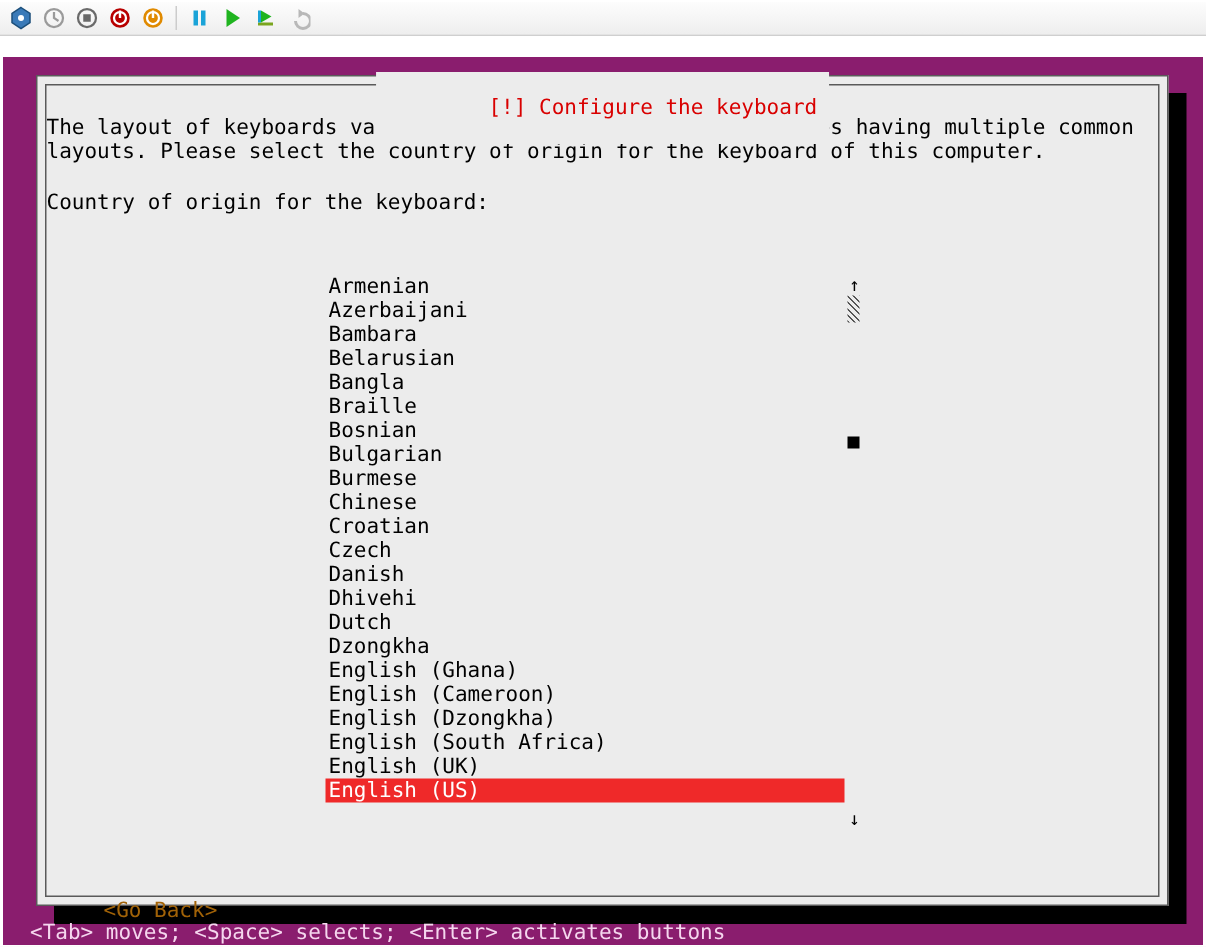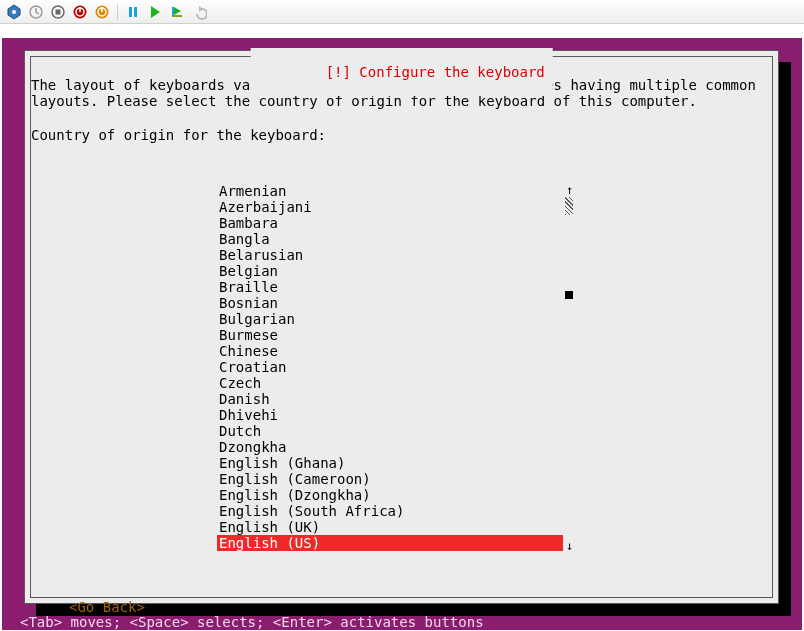"Bangla" div.list-item { order: before "Belarusian" -> after "Belarusian" }
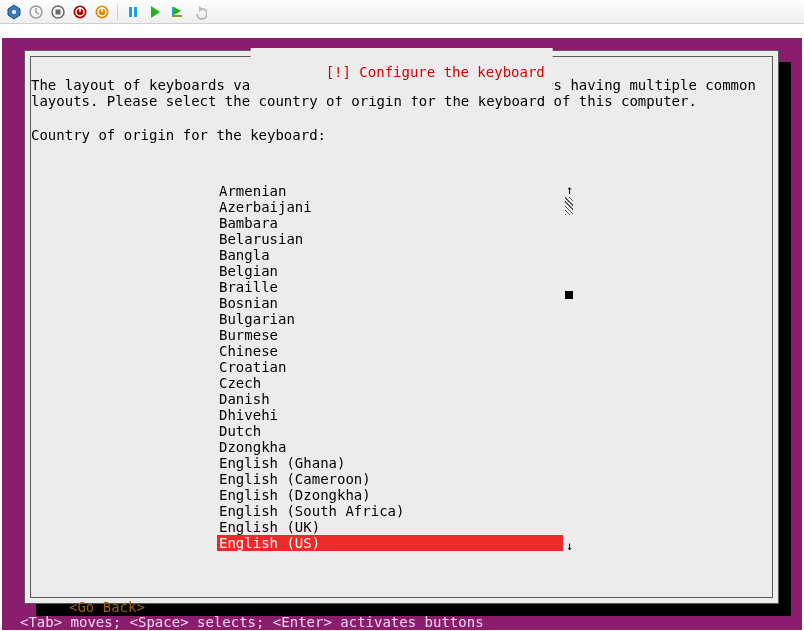"Belgian" div.list-item { html: <div>Belgian</div> -> none }
